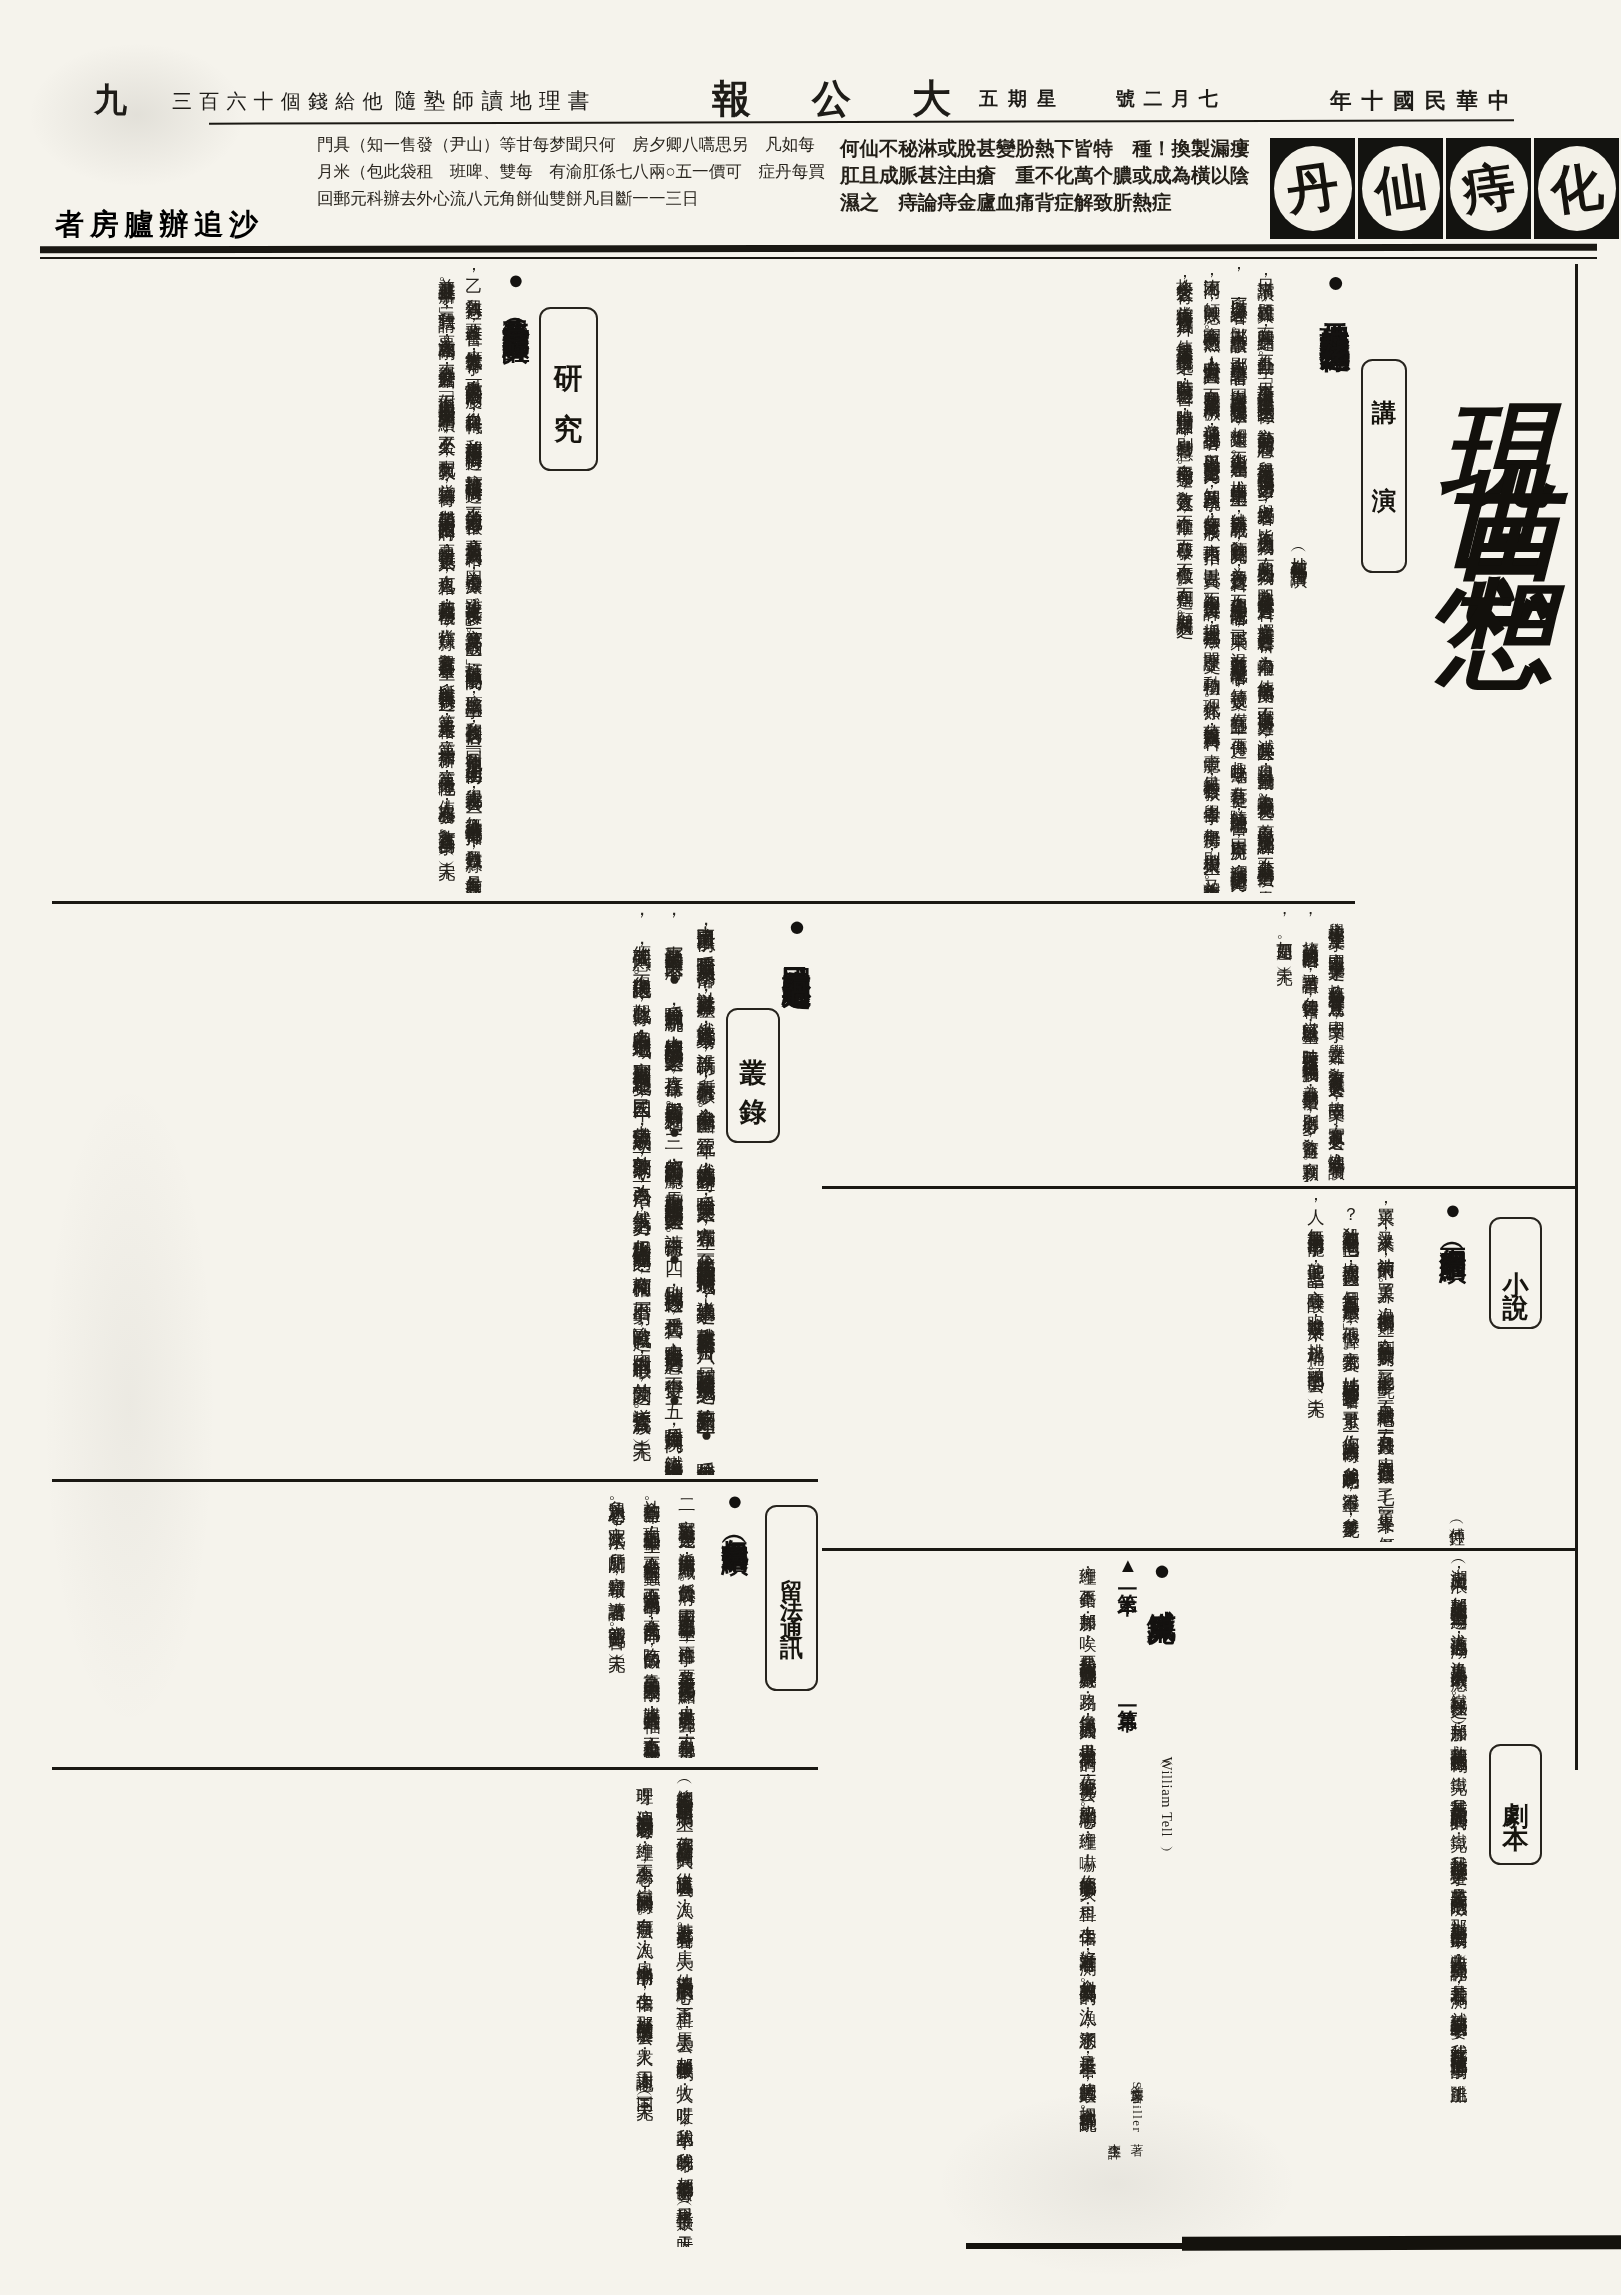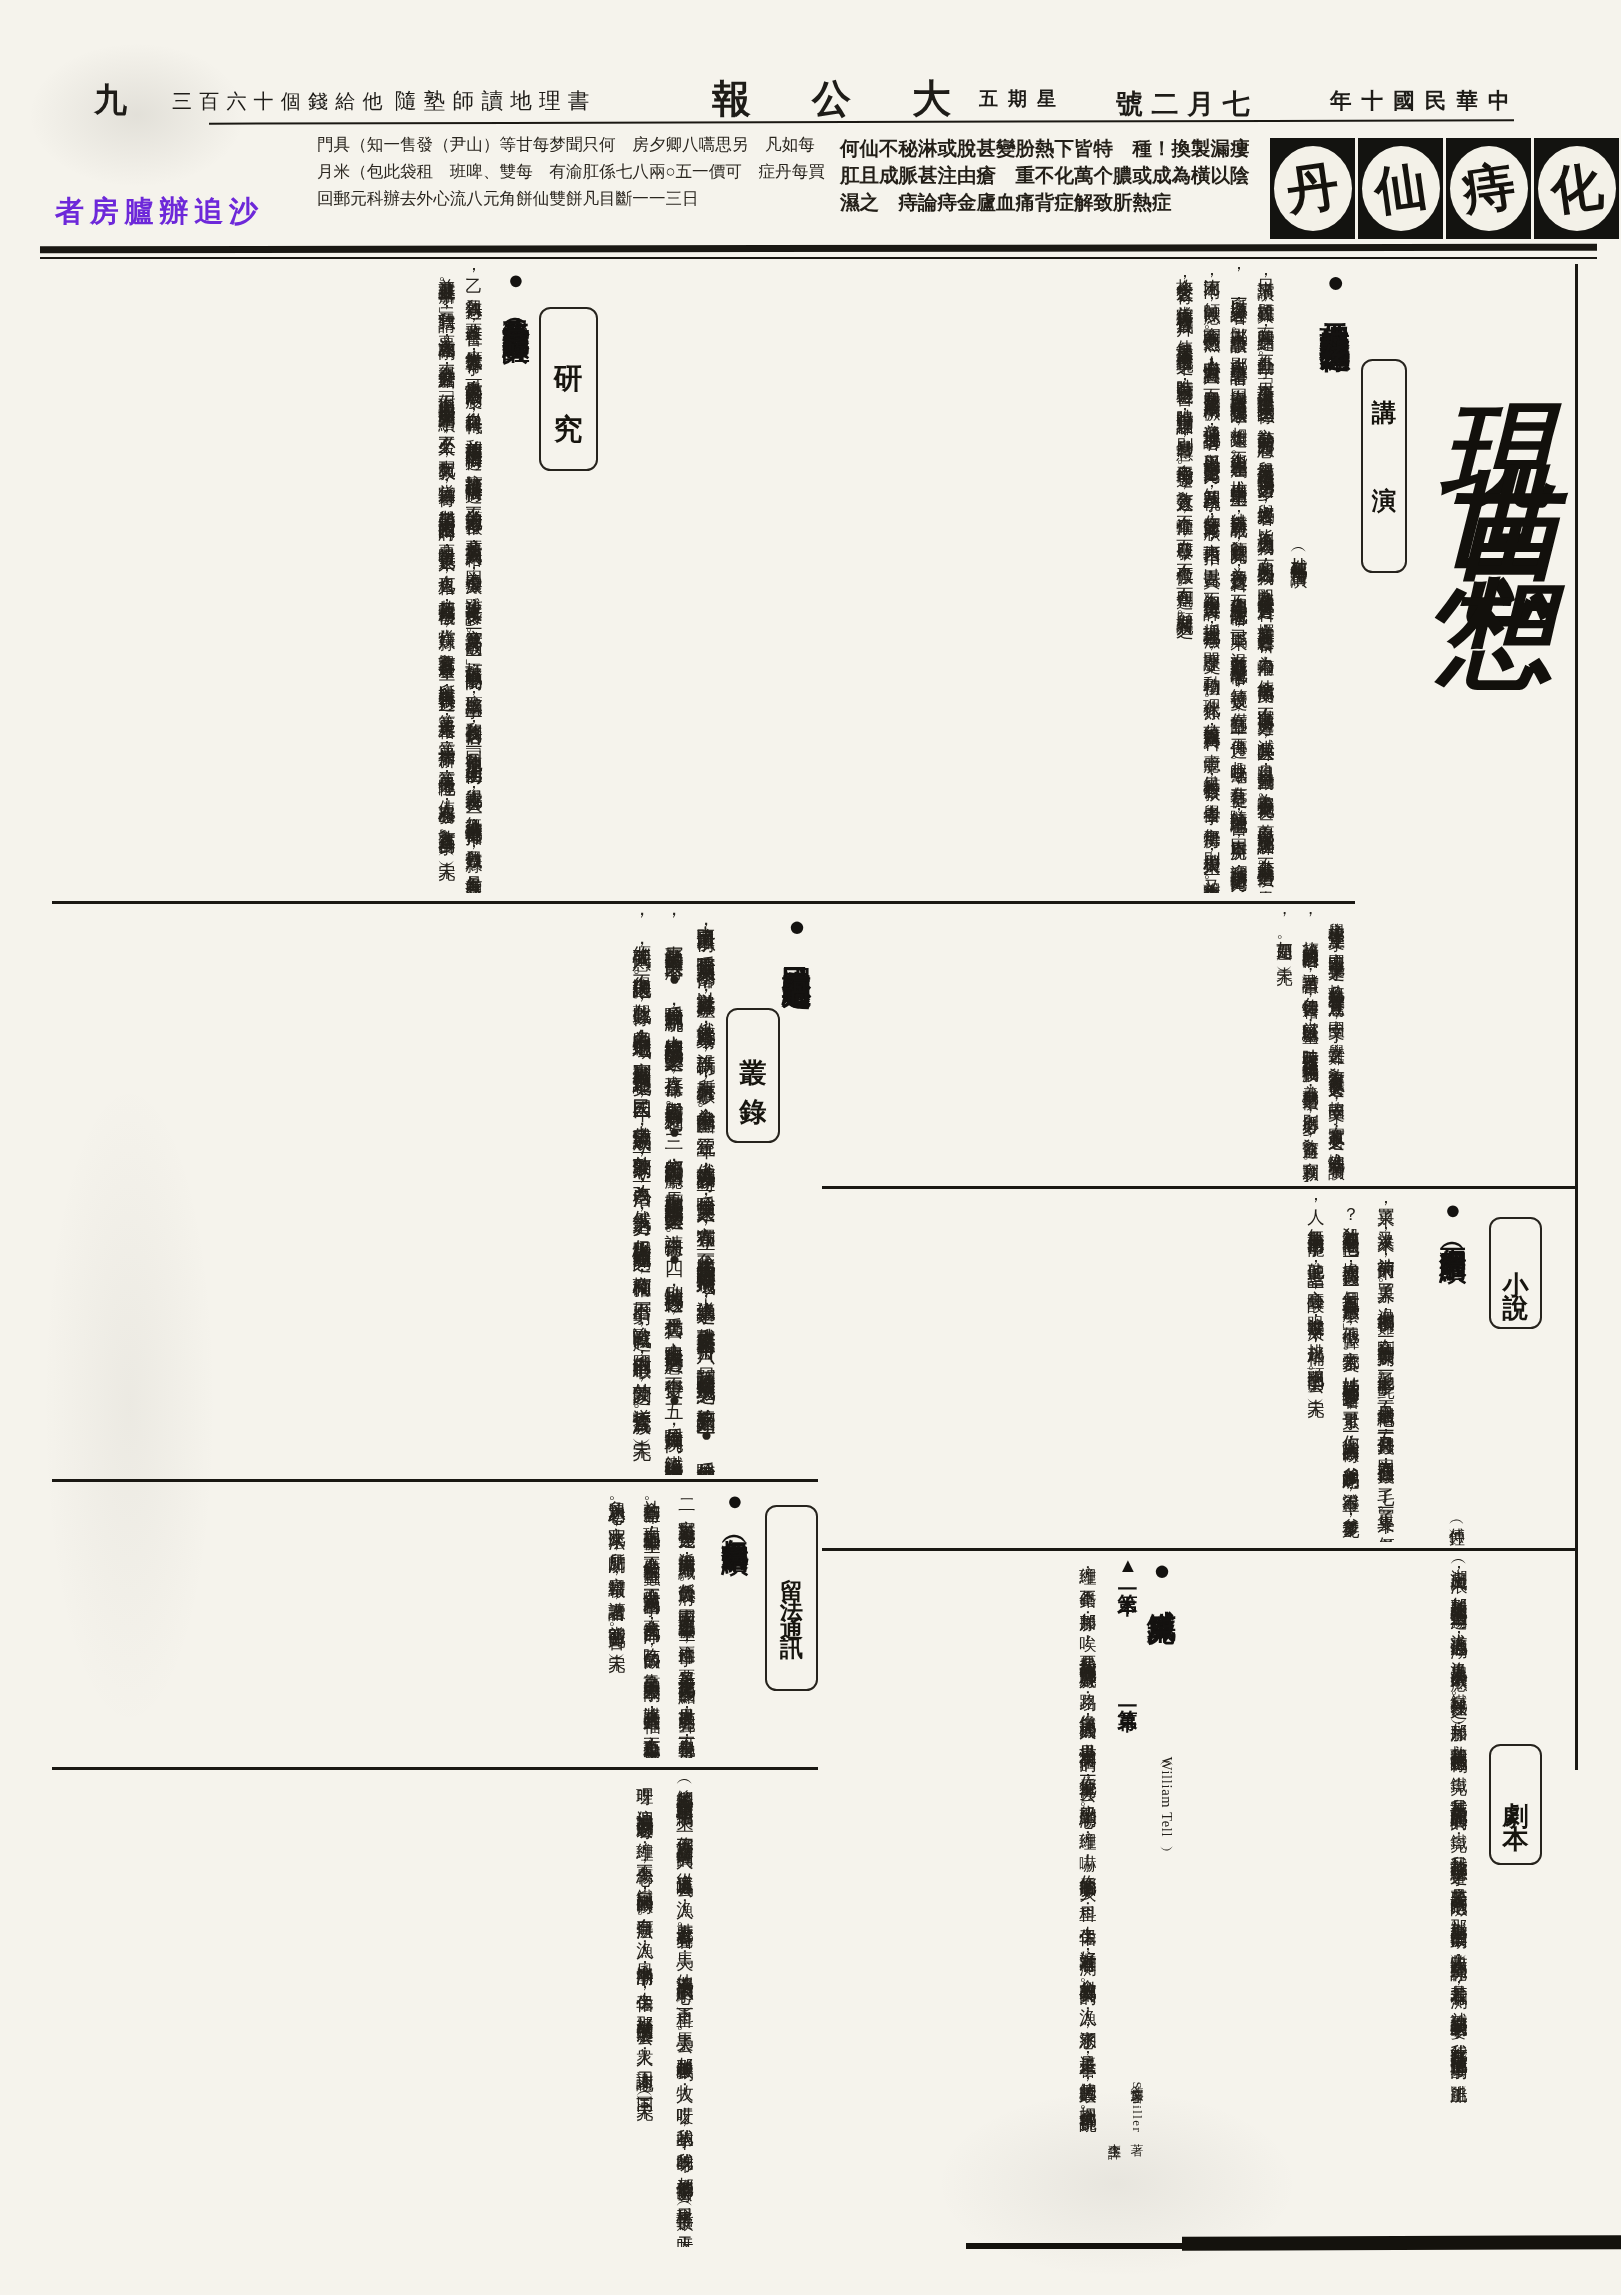"號二月七" div.htext { font-size: 27px -> 19px }
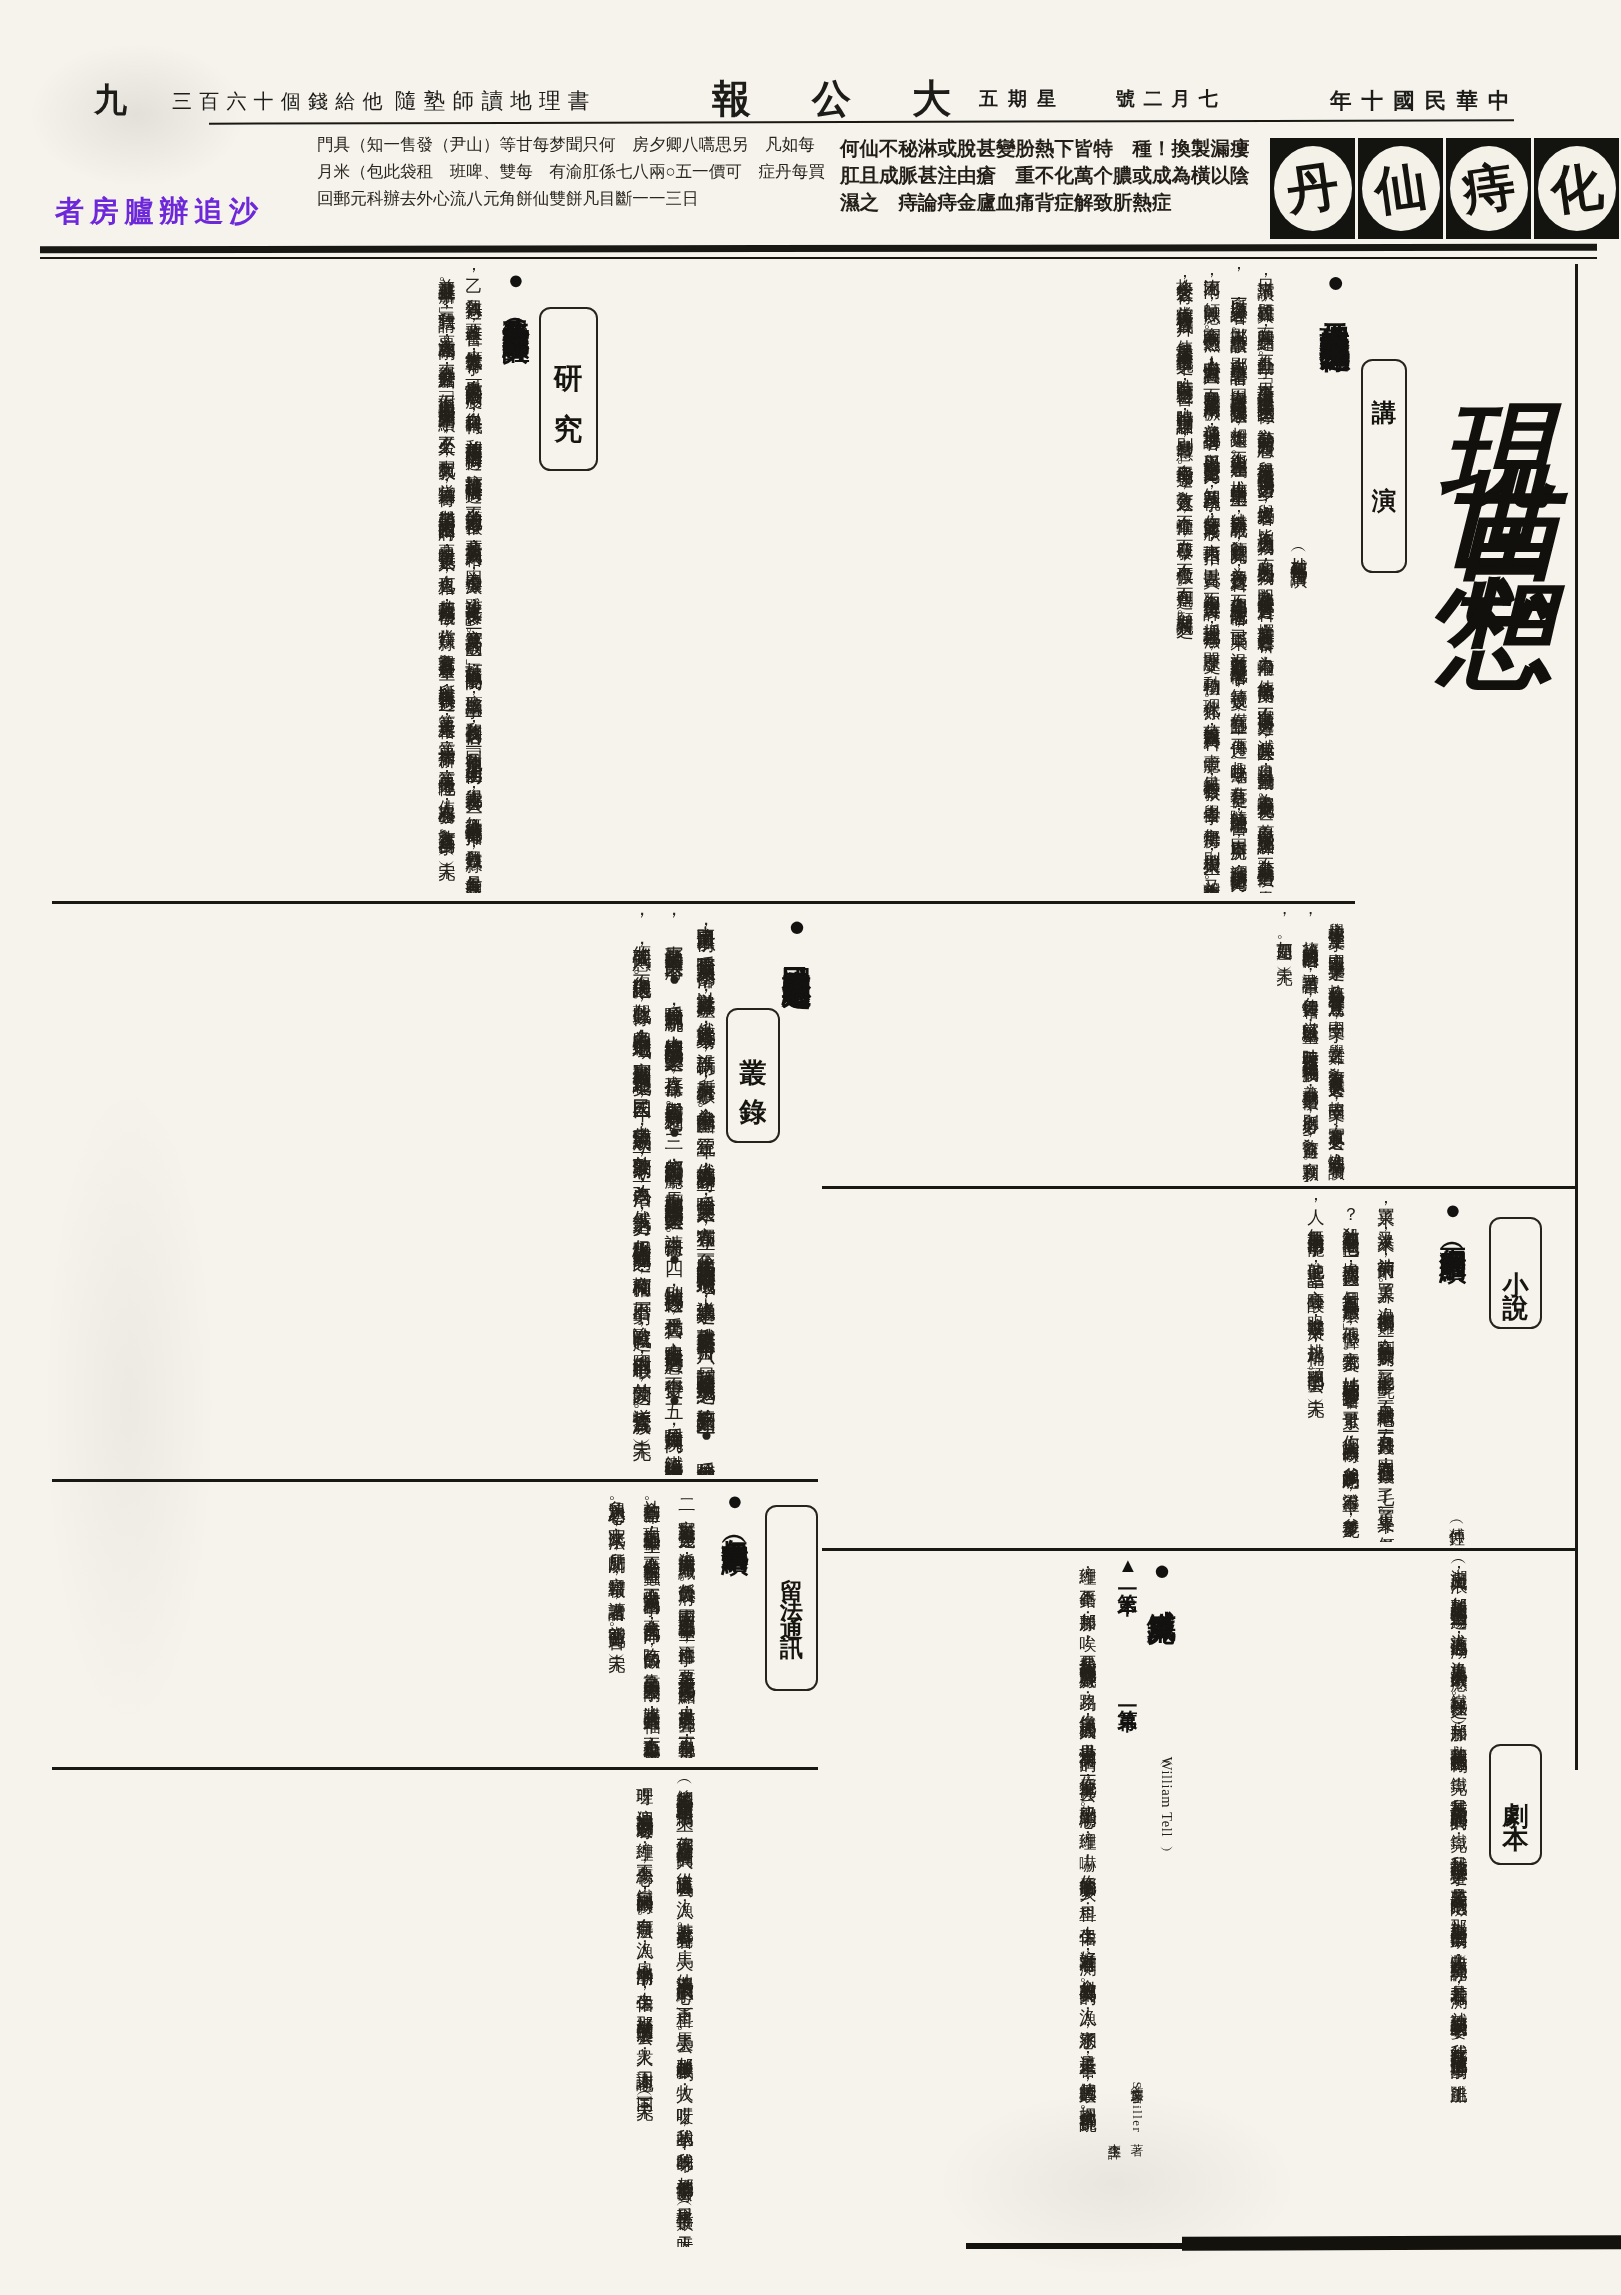"者房臚辦追沙" div.htext { color: #6d28d9 -> #000000; top: 192px -> 205px }
